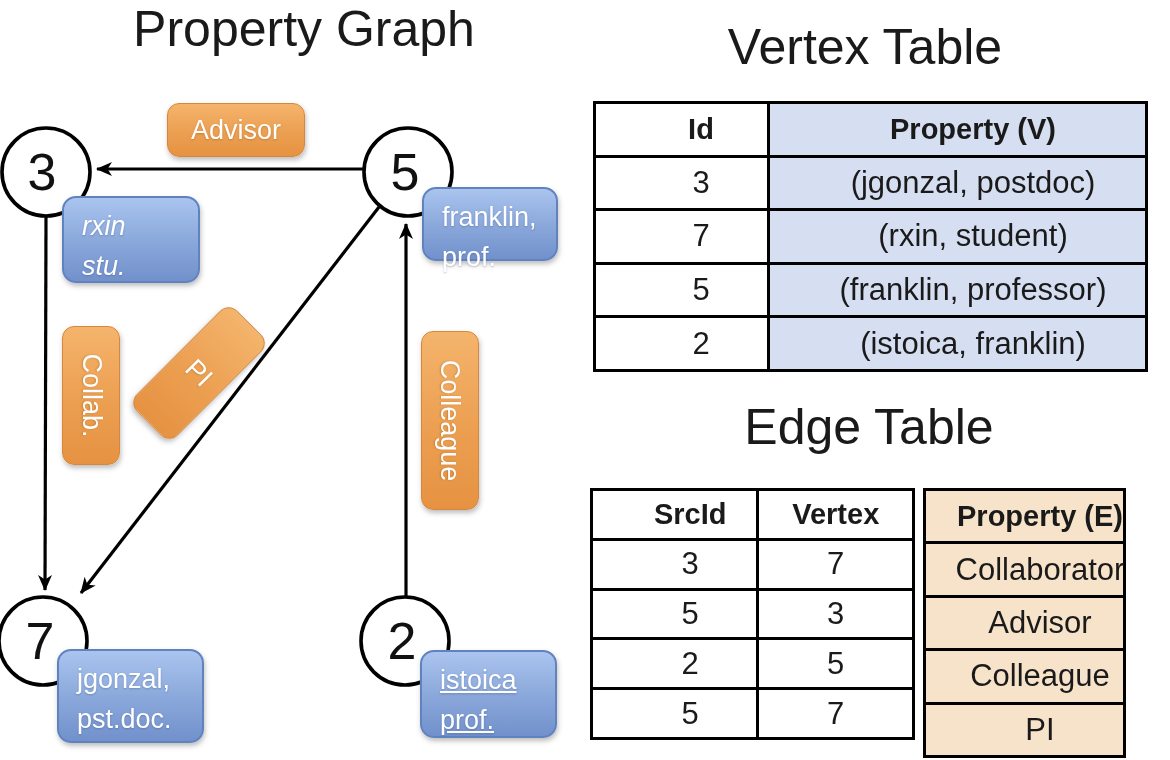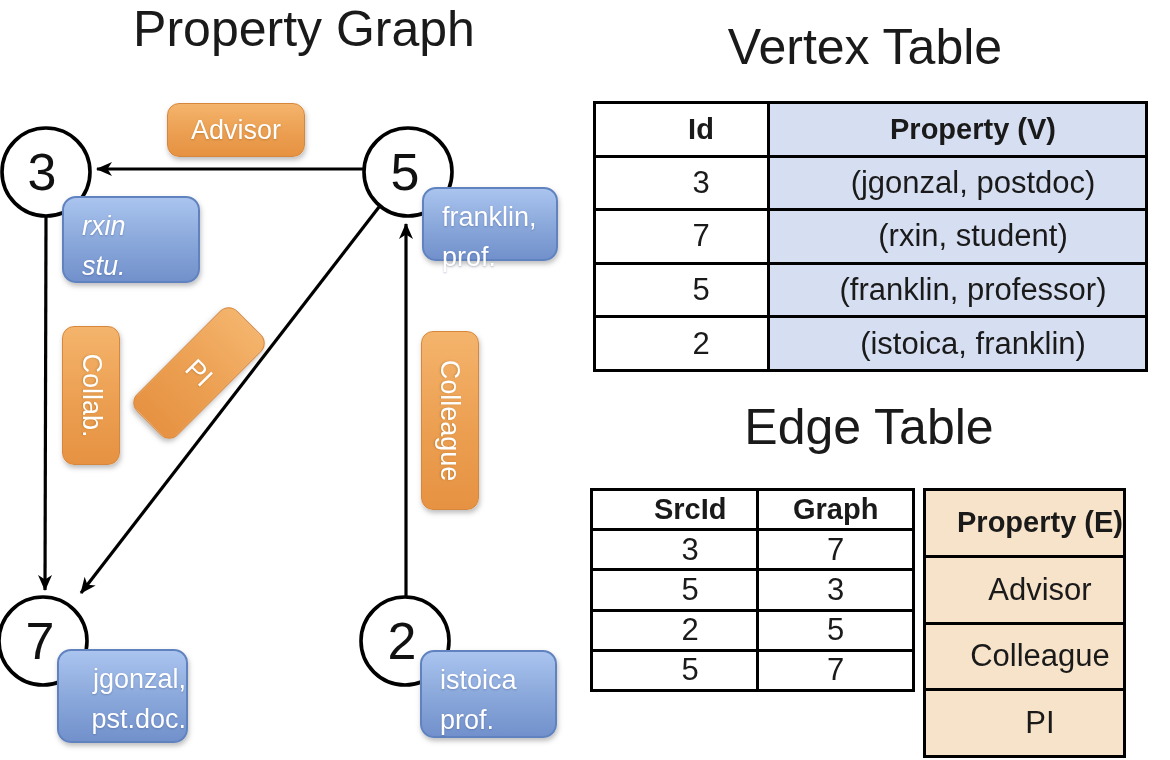"SrcId" #edge-key-box { height: 204px -> 252px }
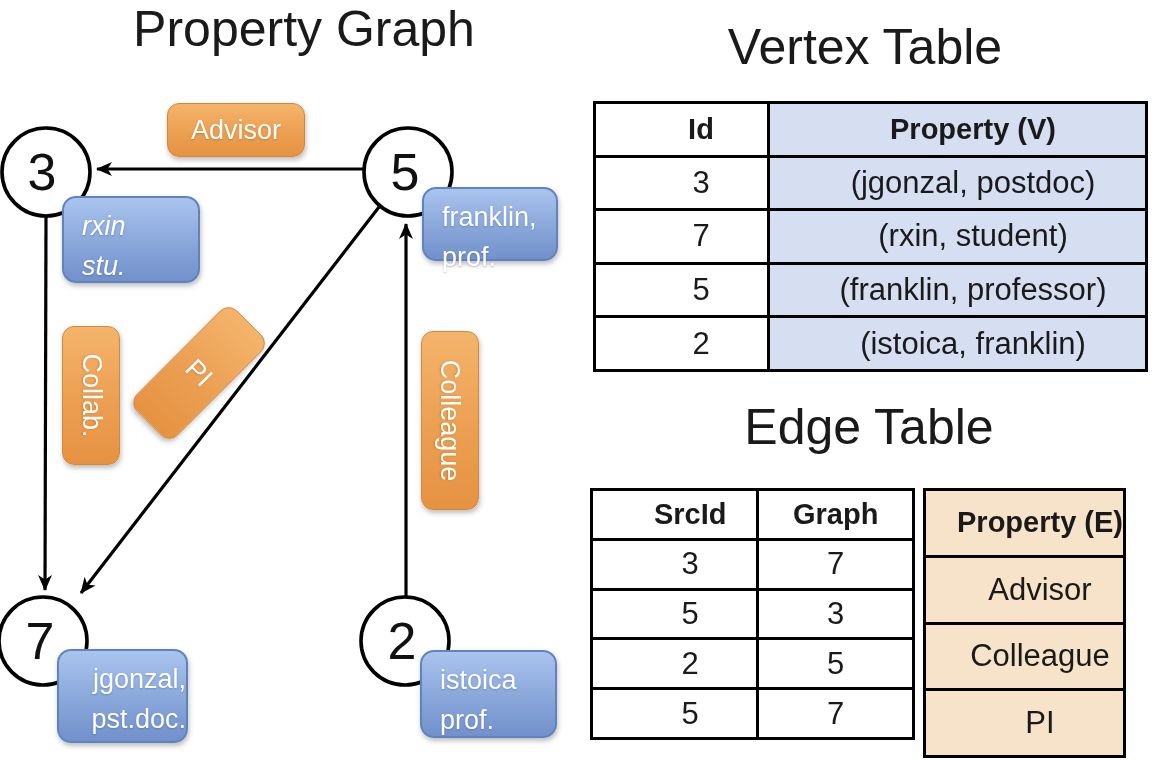"Graph" div.cell { text: Graph -> Vertex }
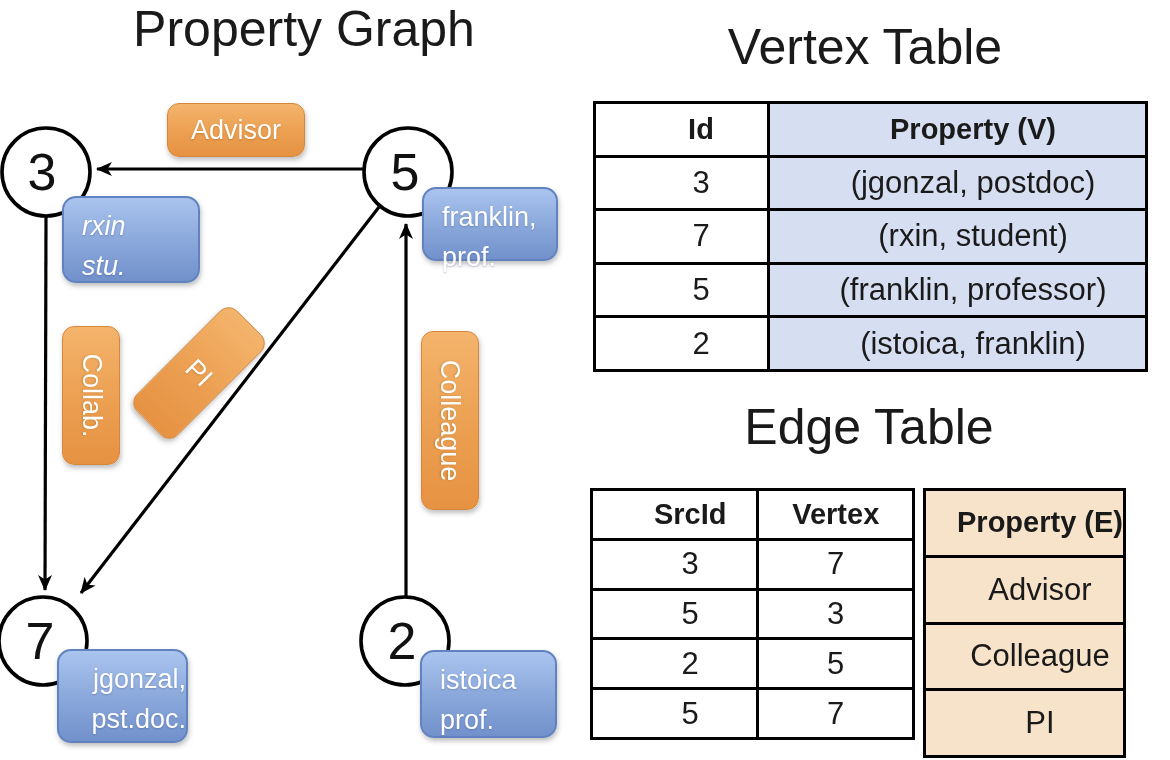"Collaborator" div.row { html: none -> <div>Collaborator</div> }
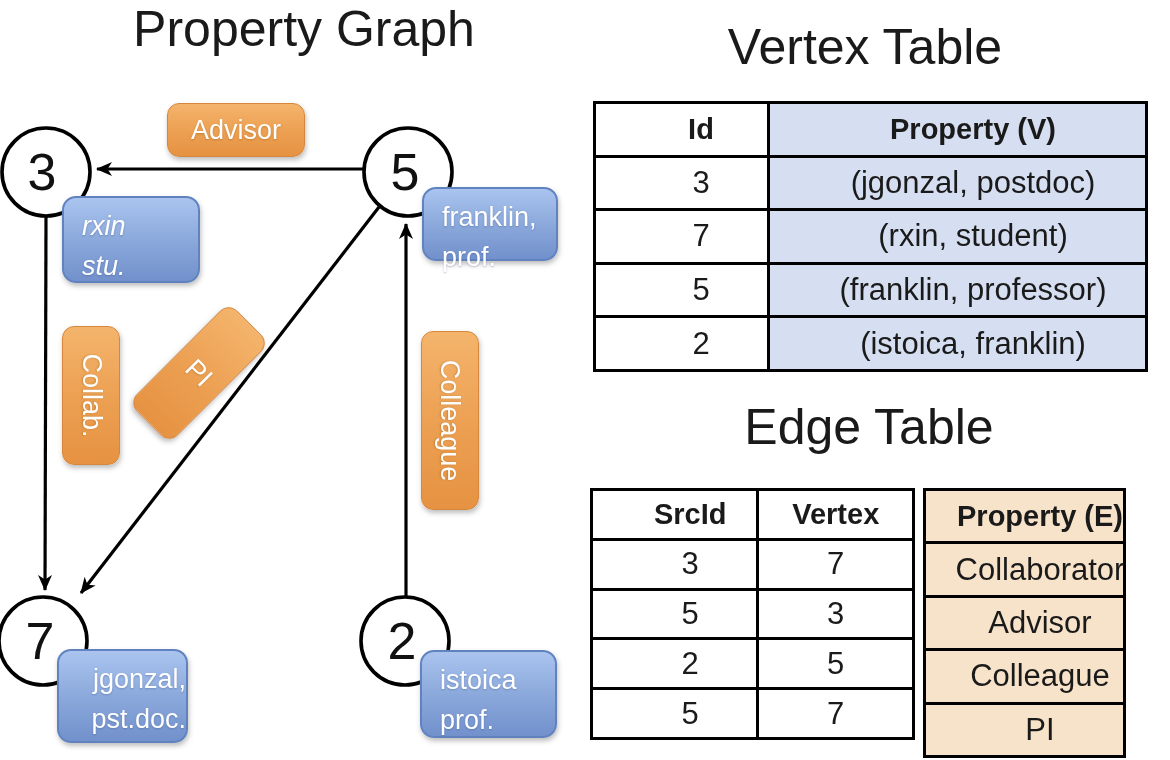"jgonzal," #vprop-jgonzal { text-align: right -> none; width: 131px -> 147px }
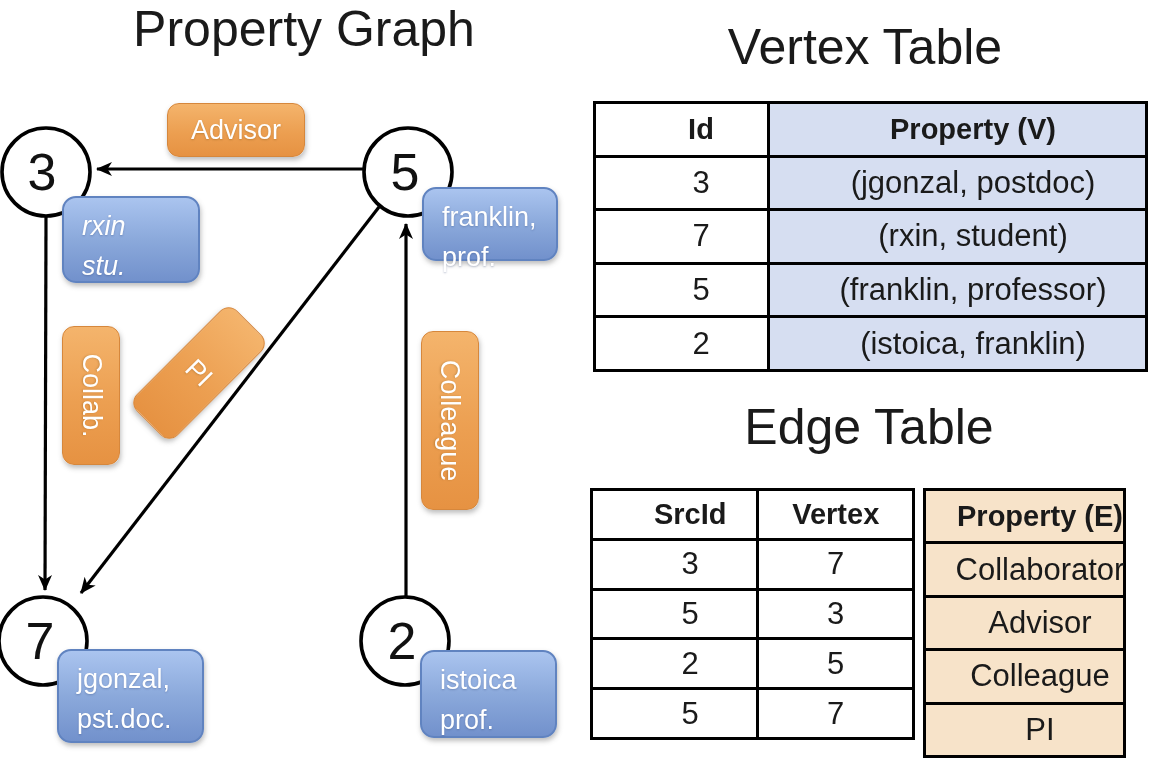"istoica" #vprop-istoica { text-decoration: none -> underline }
